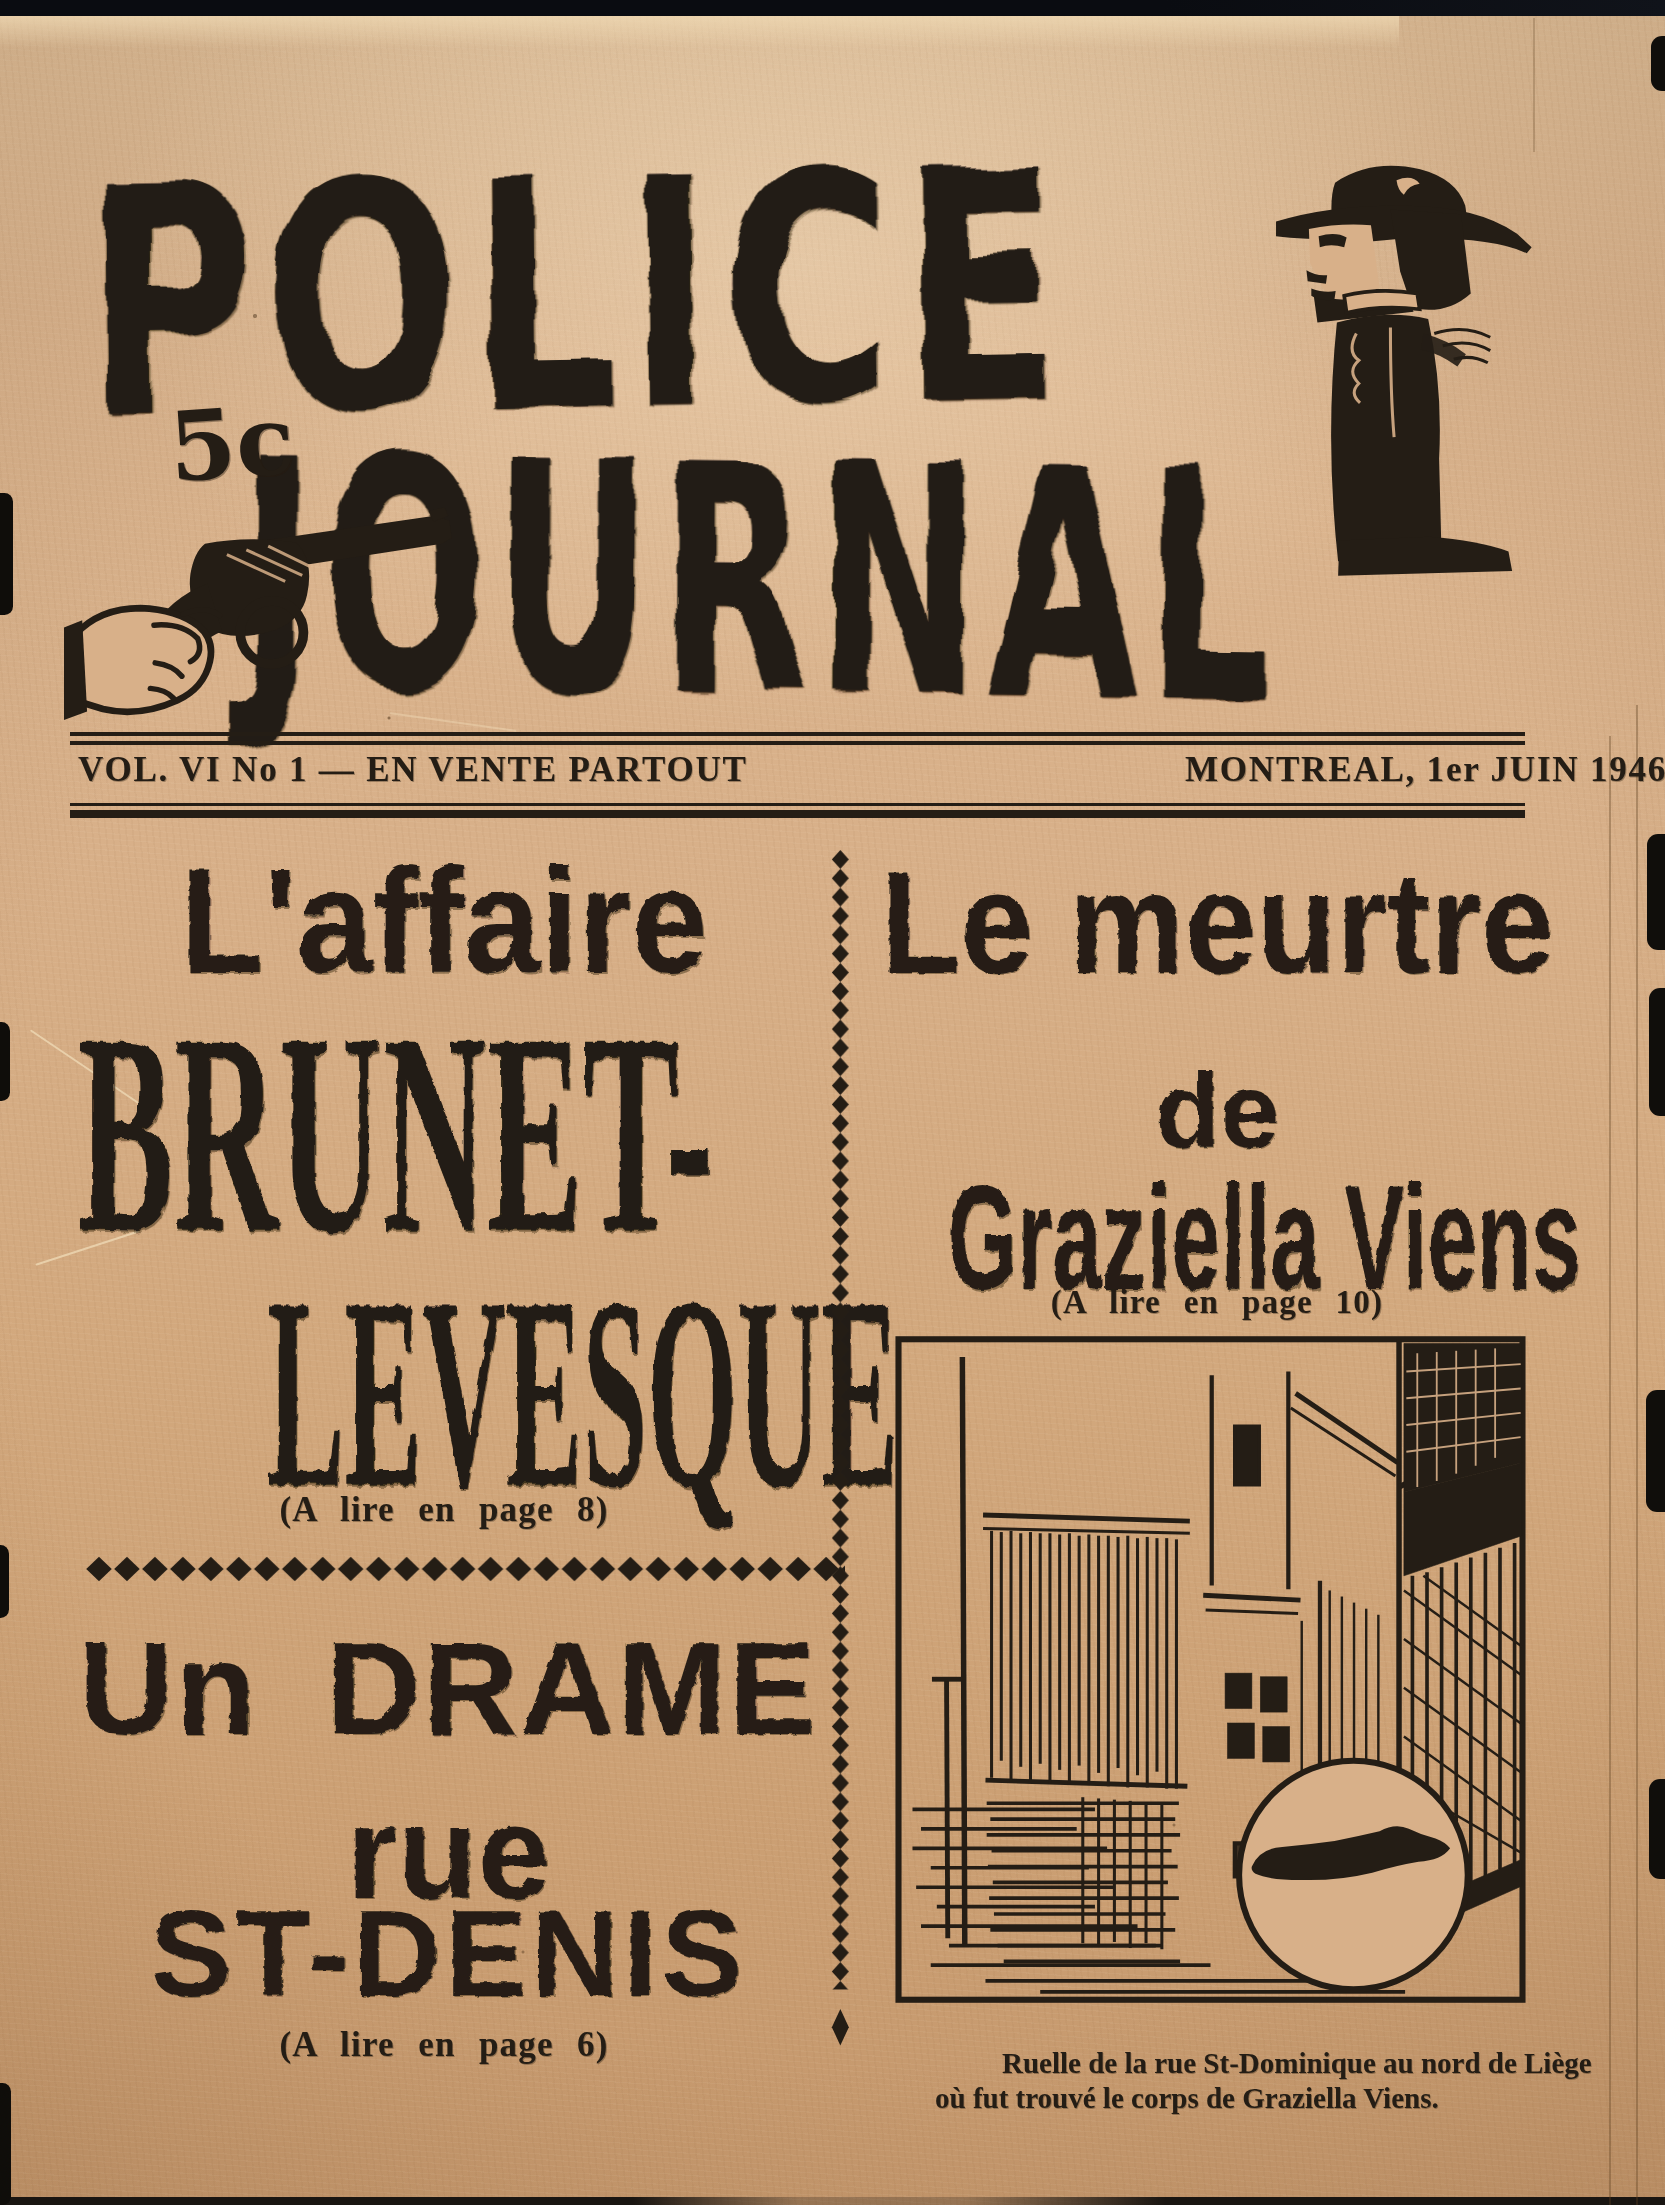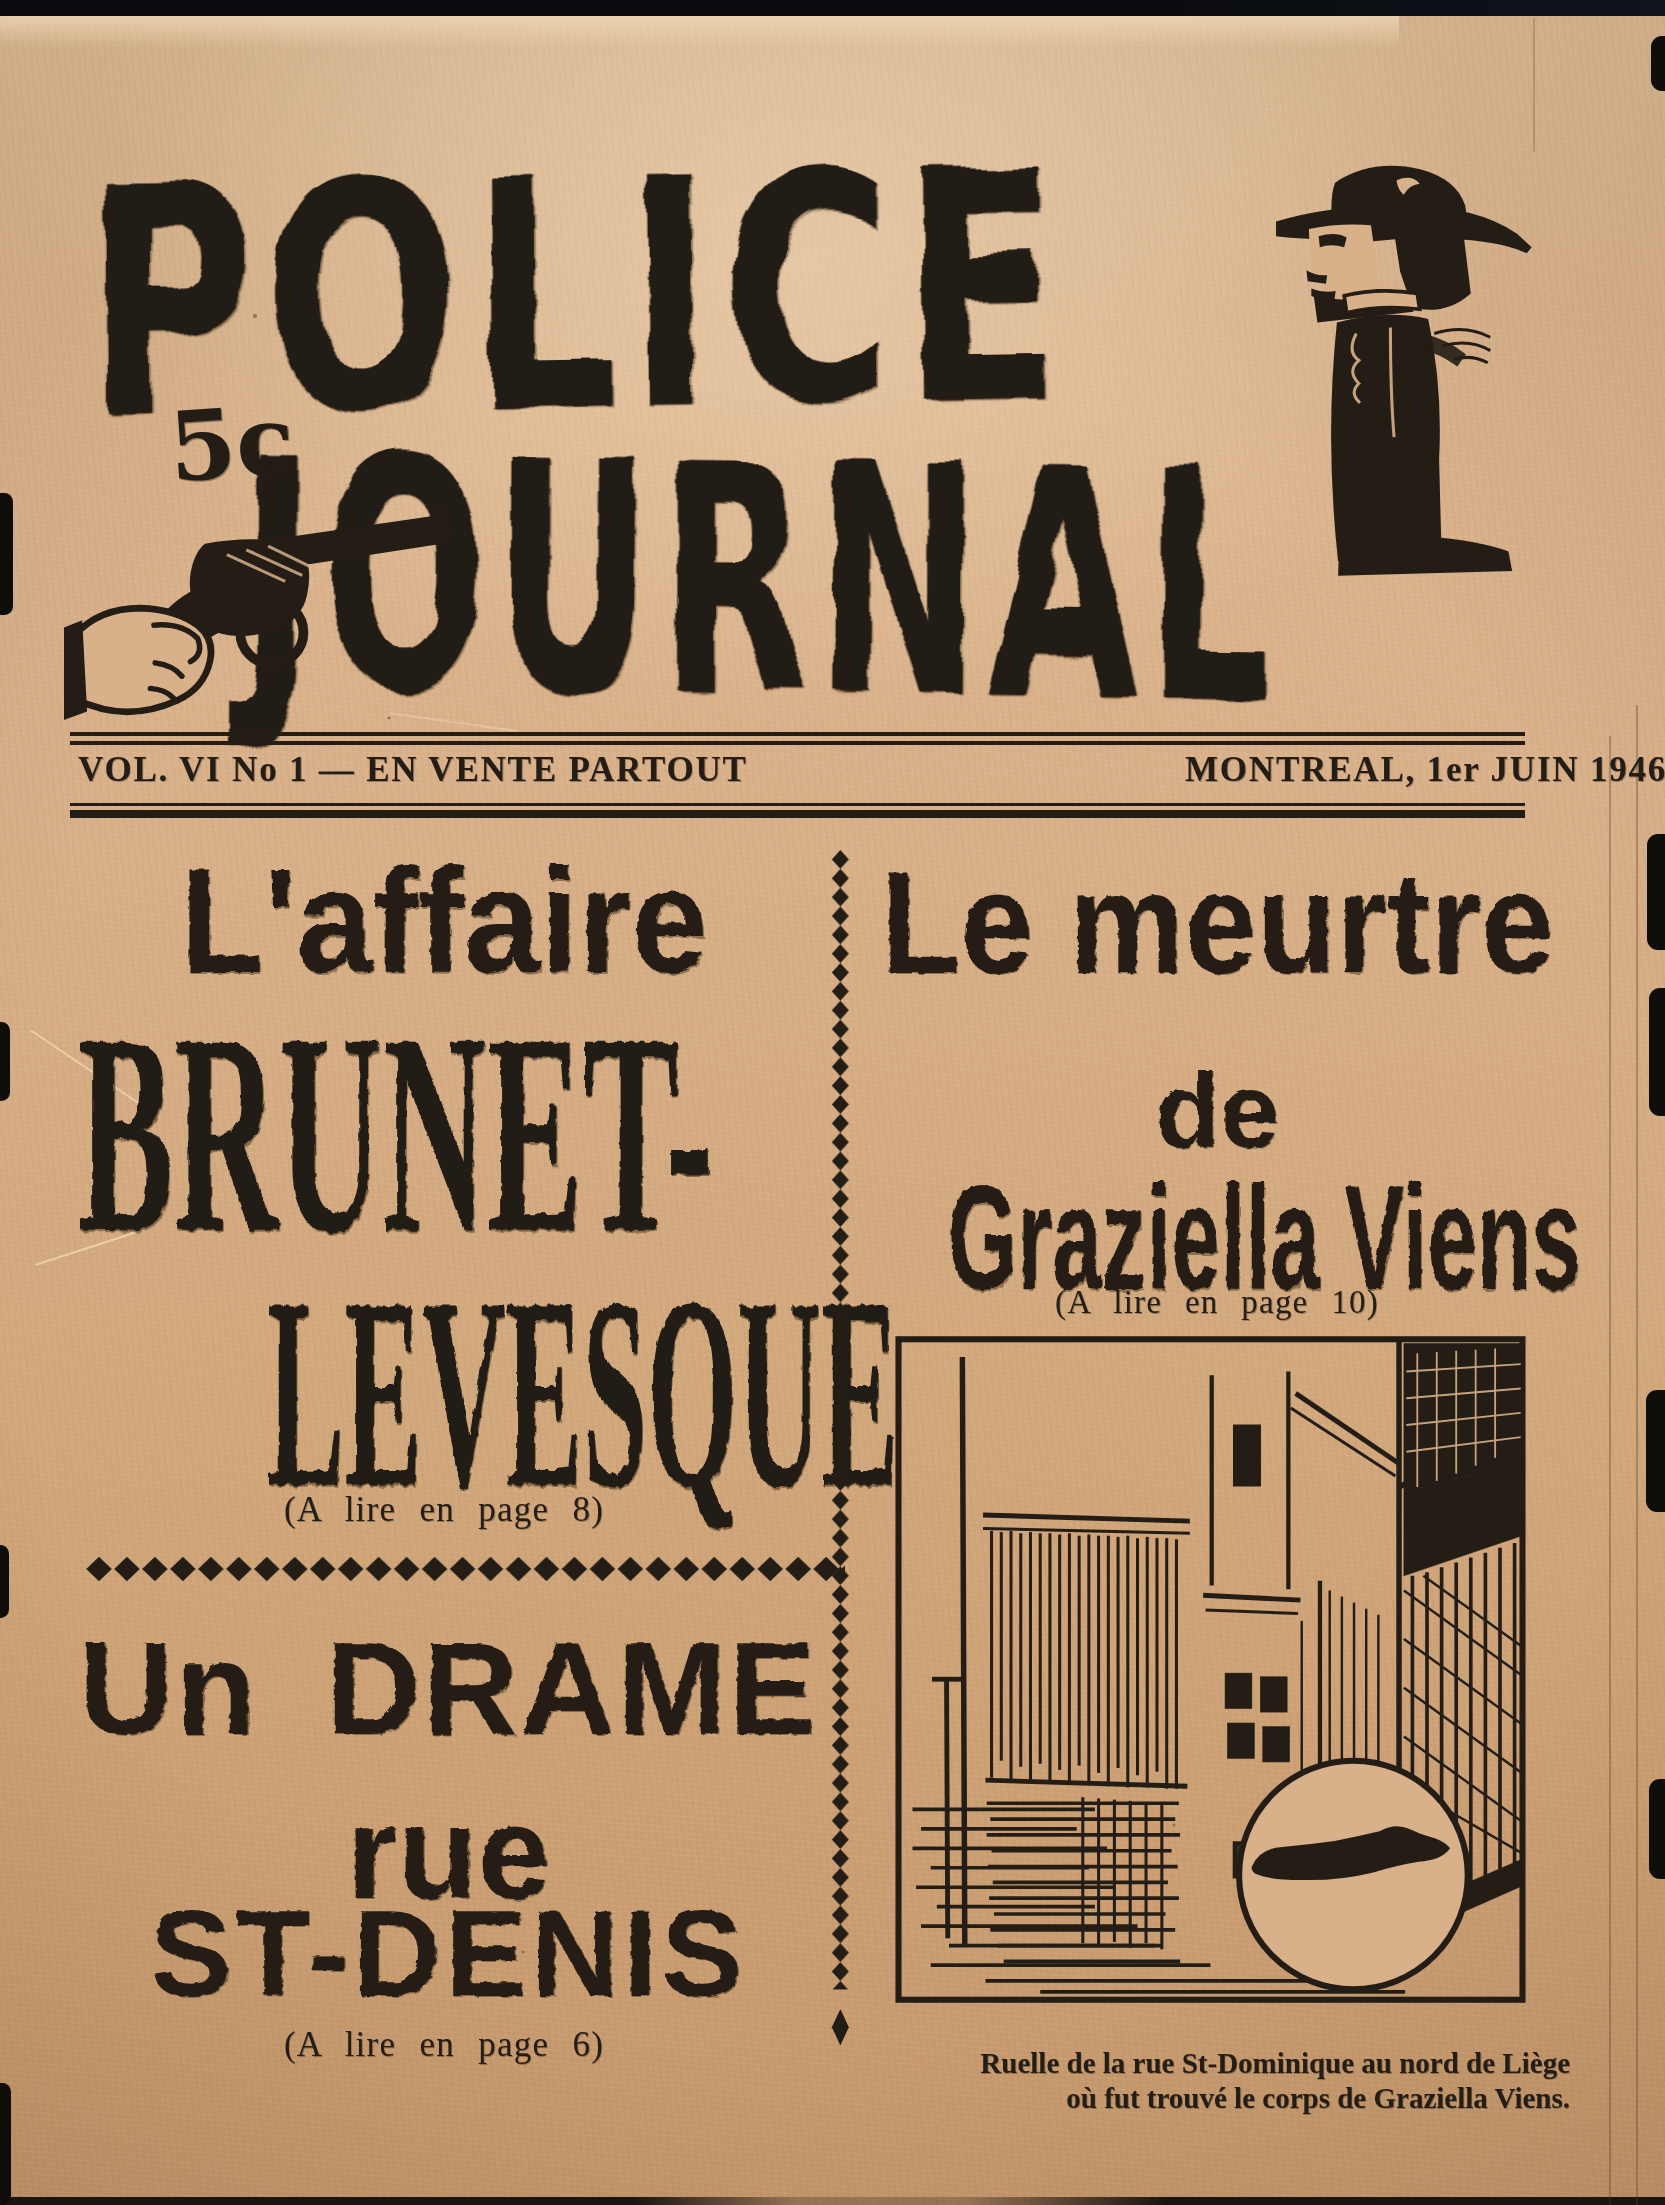"(A lire en page 10)" .note { font-weight: normal -> bold }
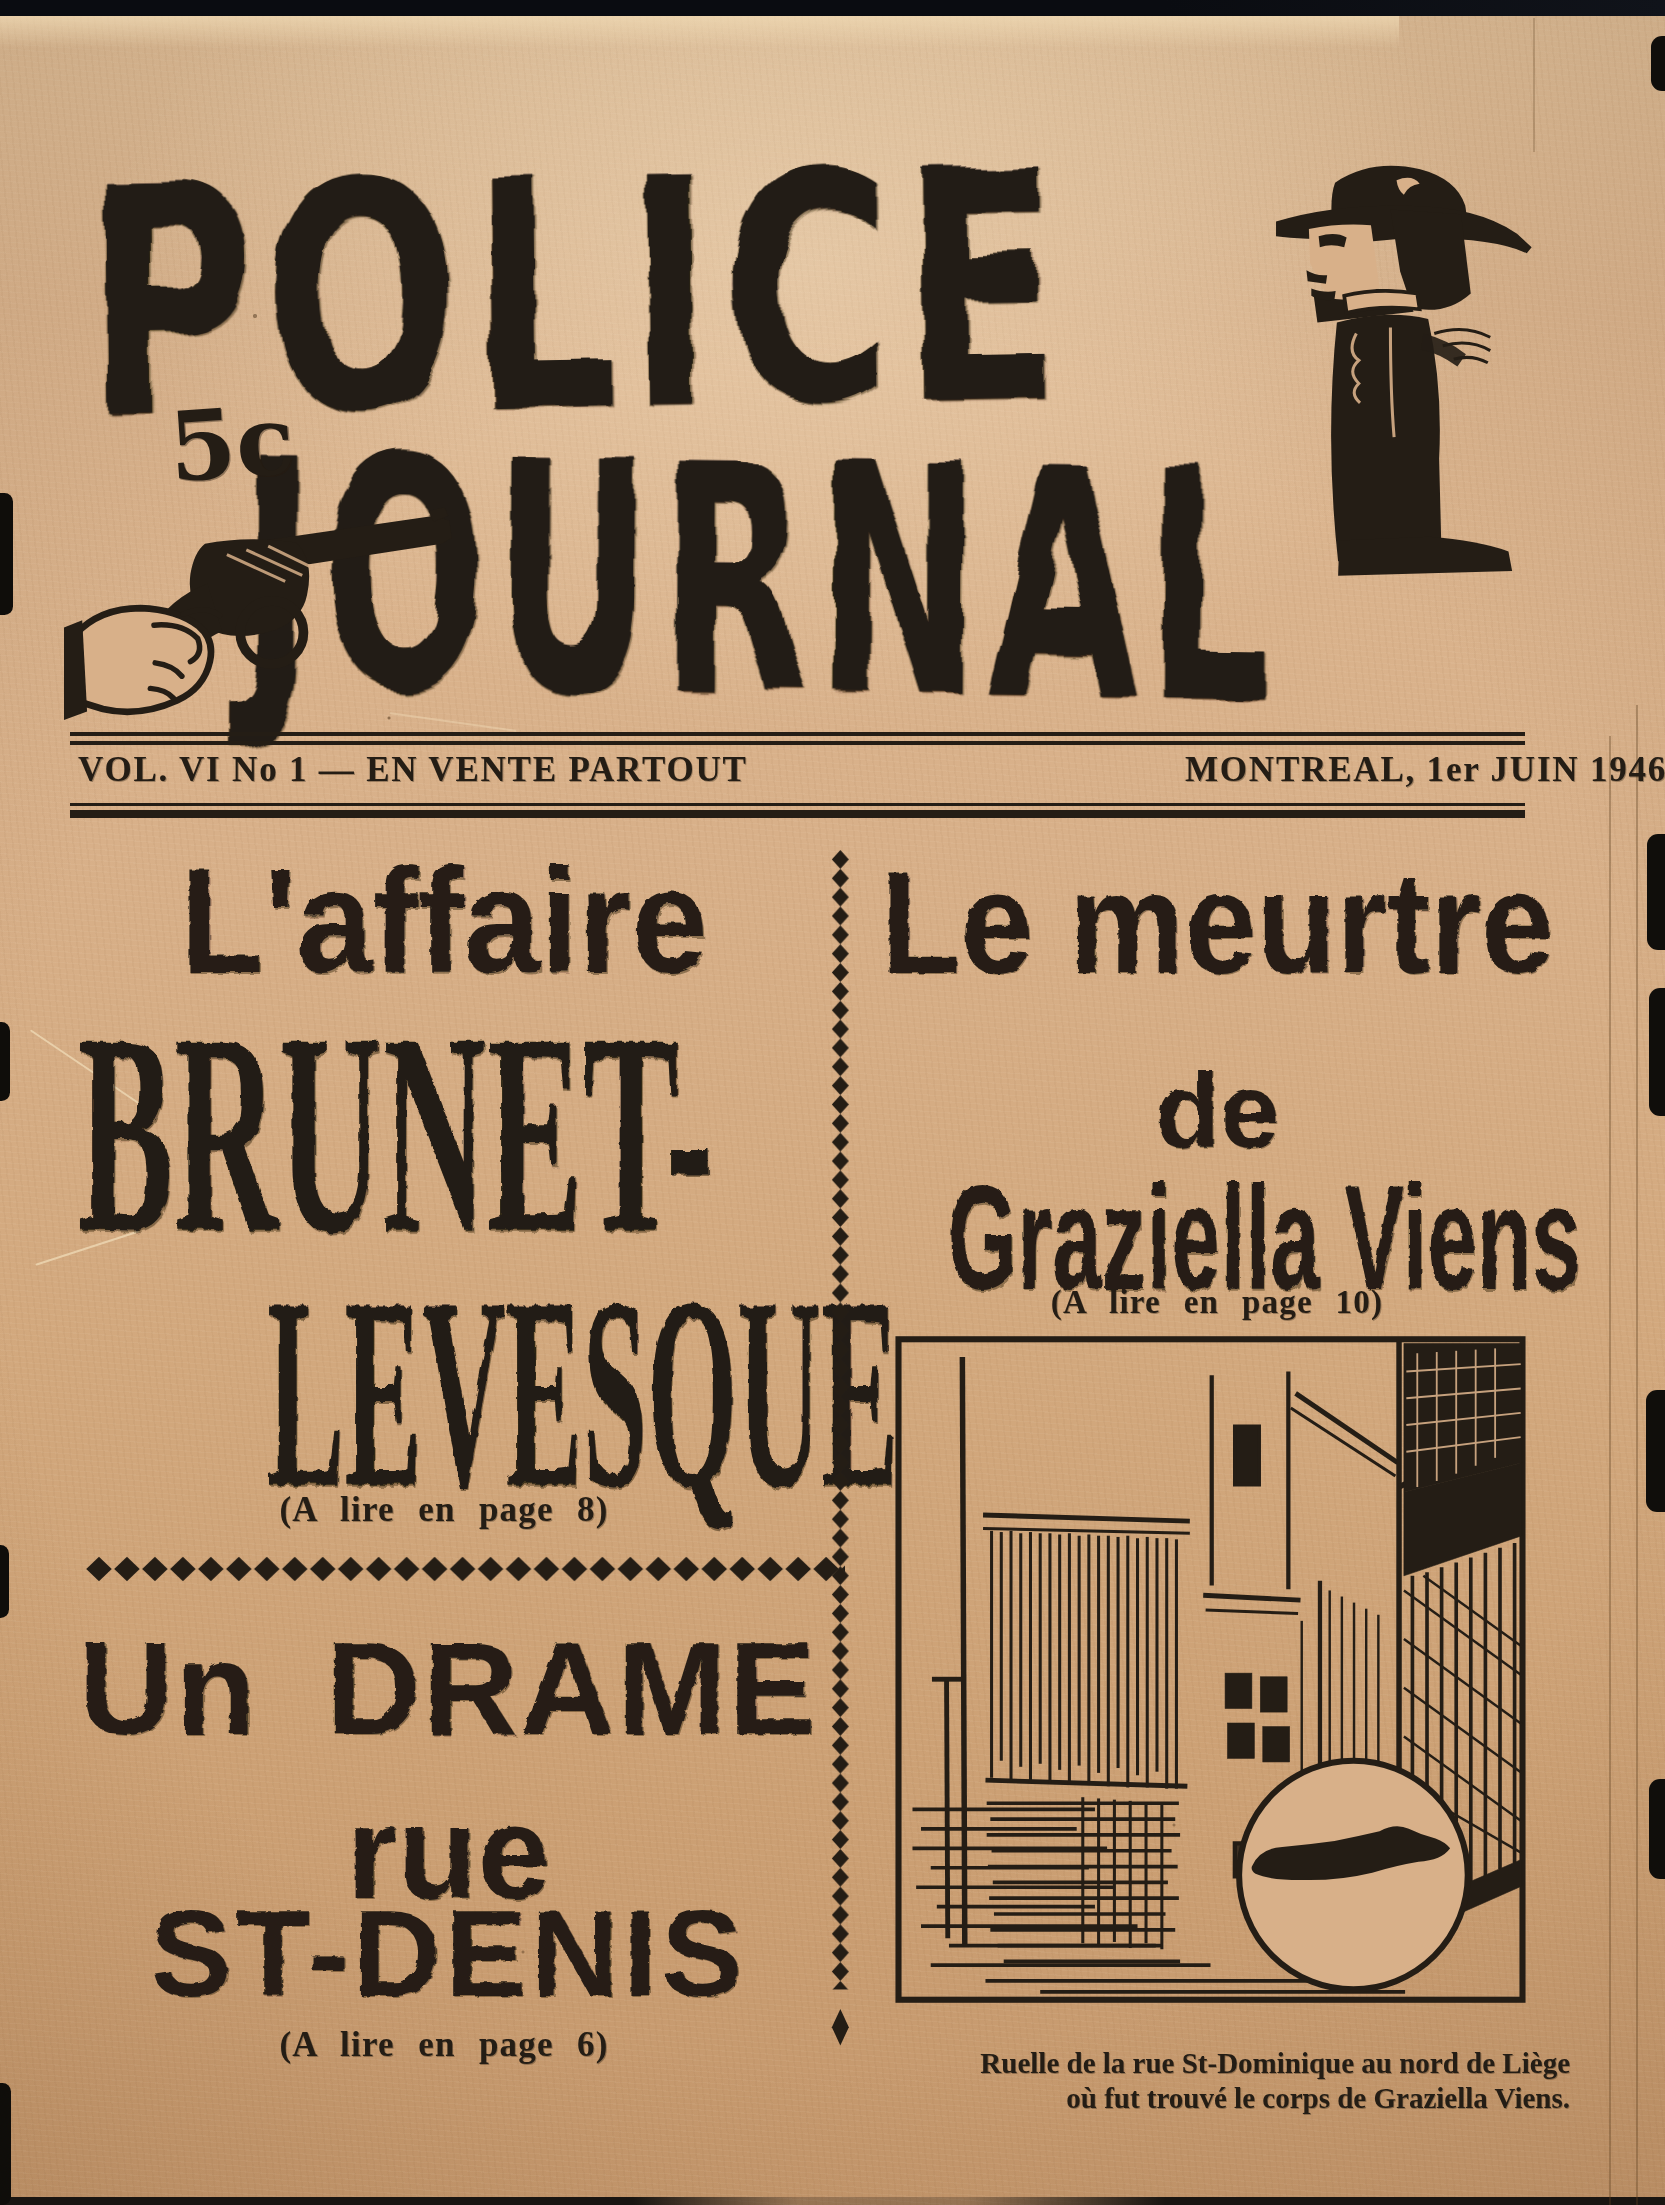"Ruelle de la rue St-Dominique" #caption { left: 883px -> 935px; text-align: right -> none }
